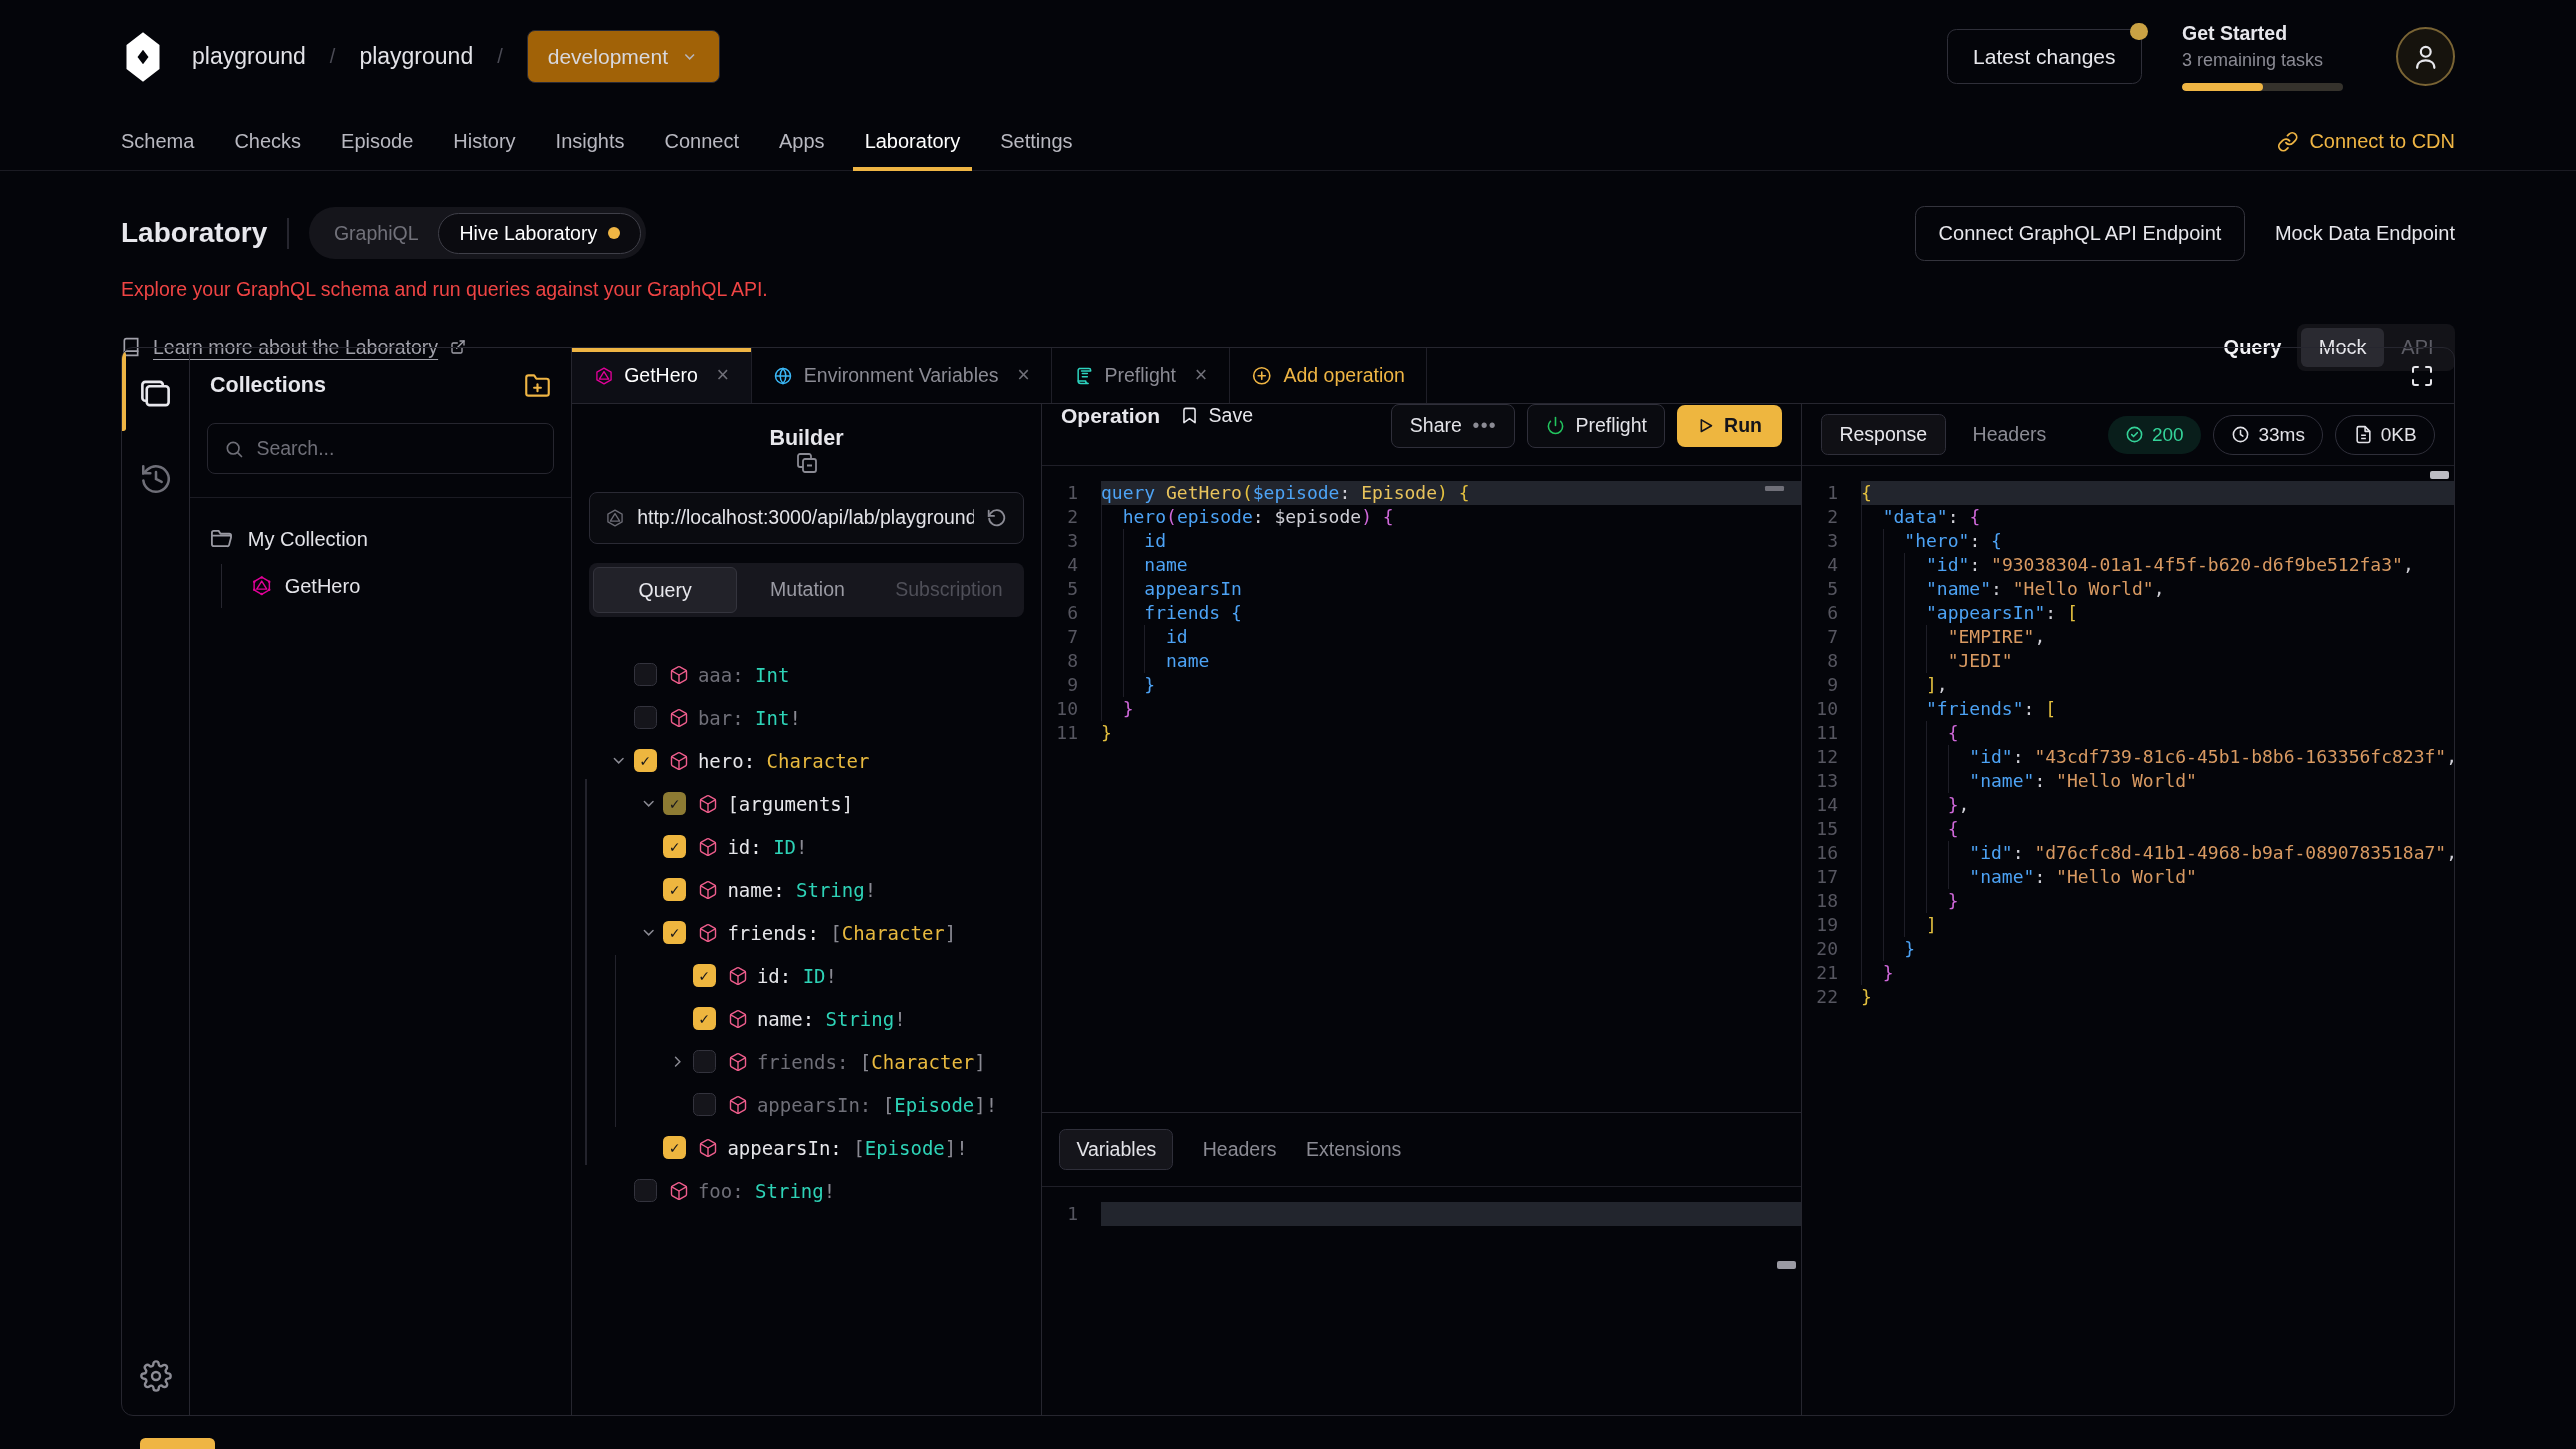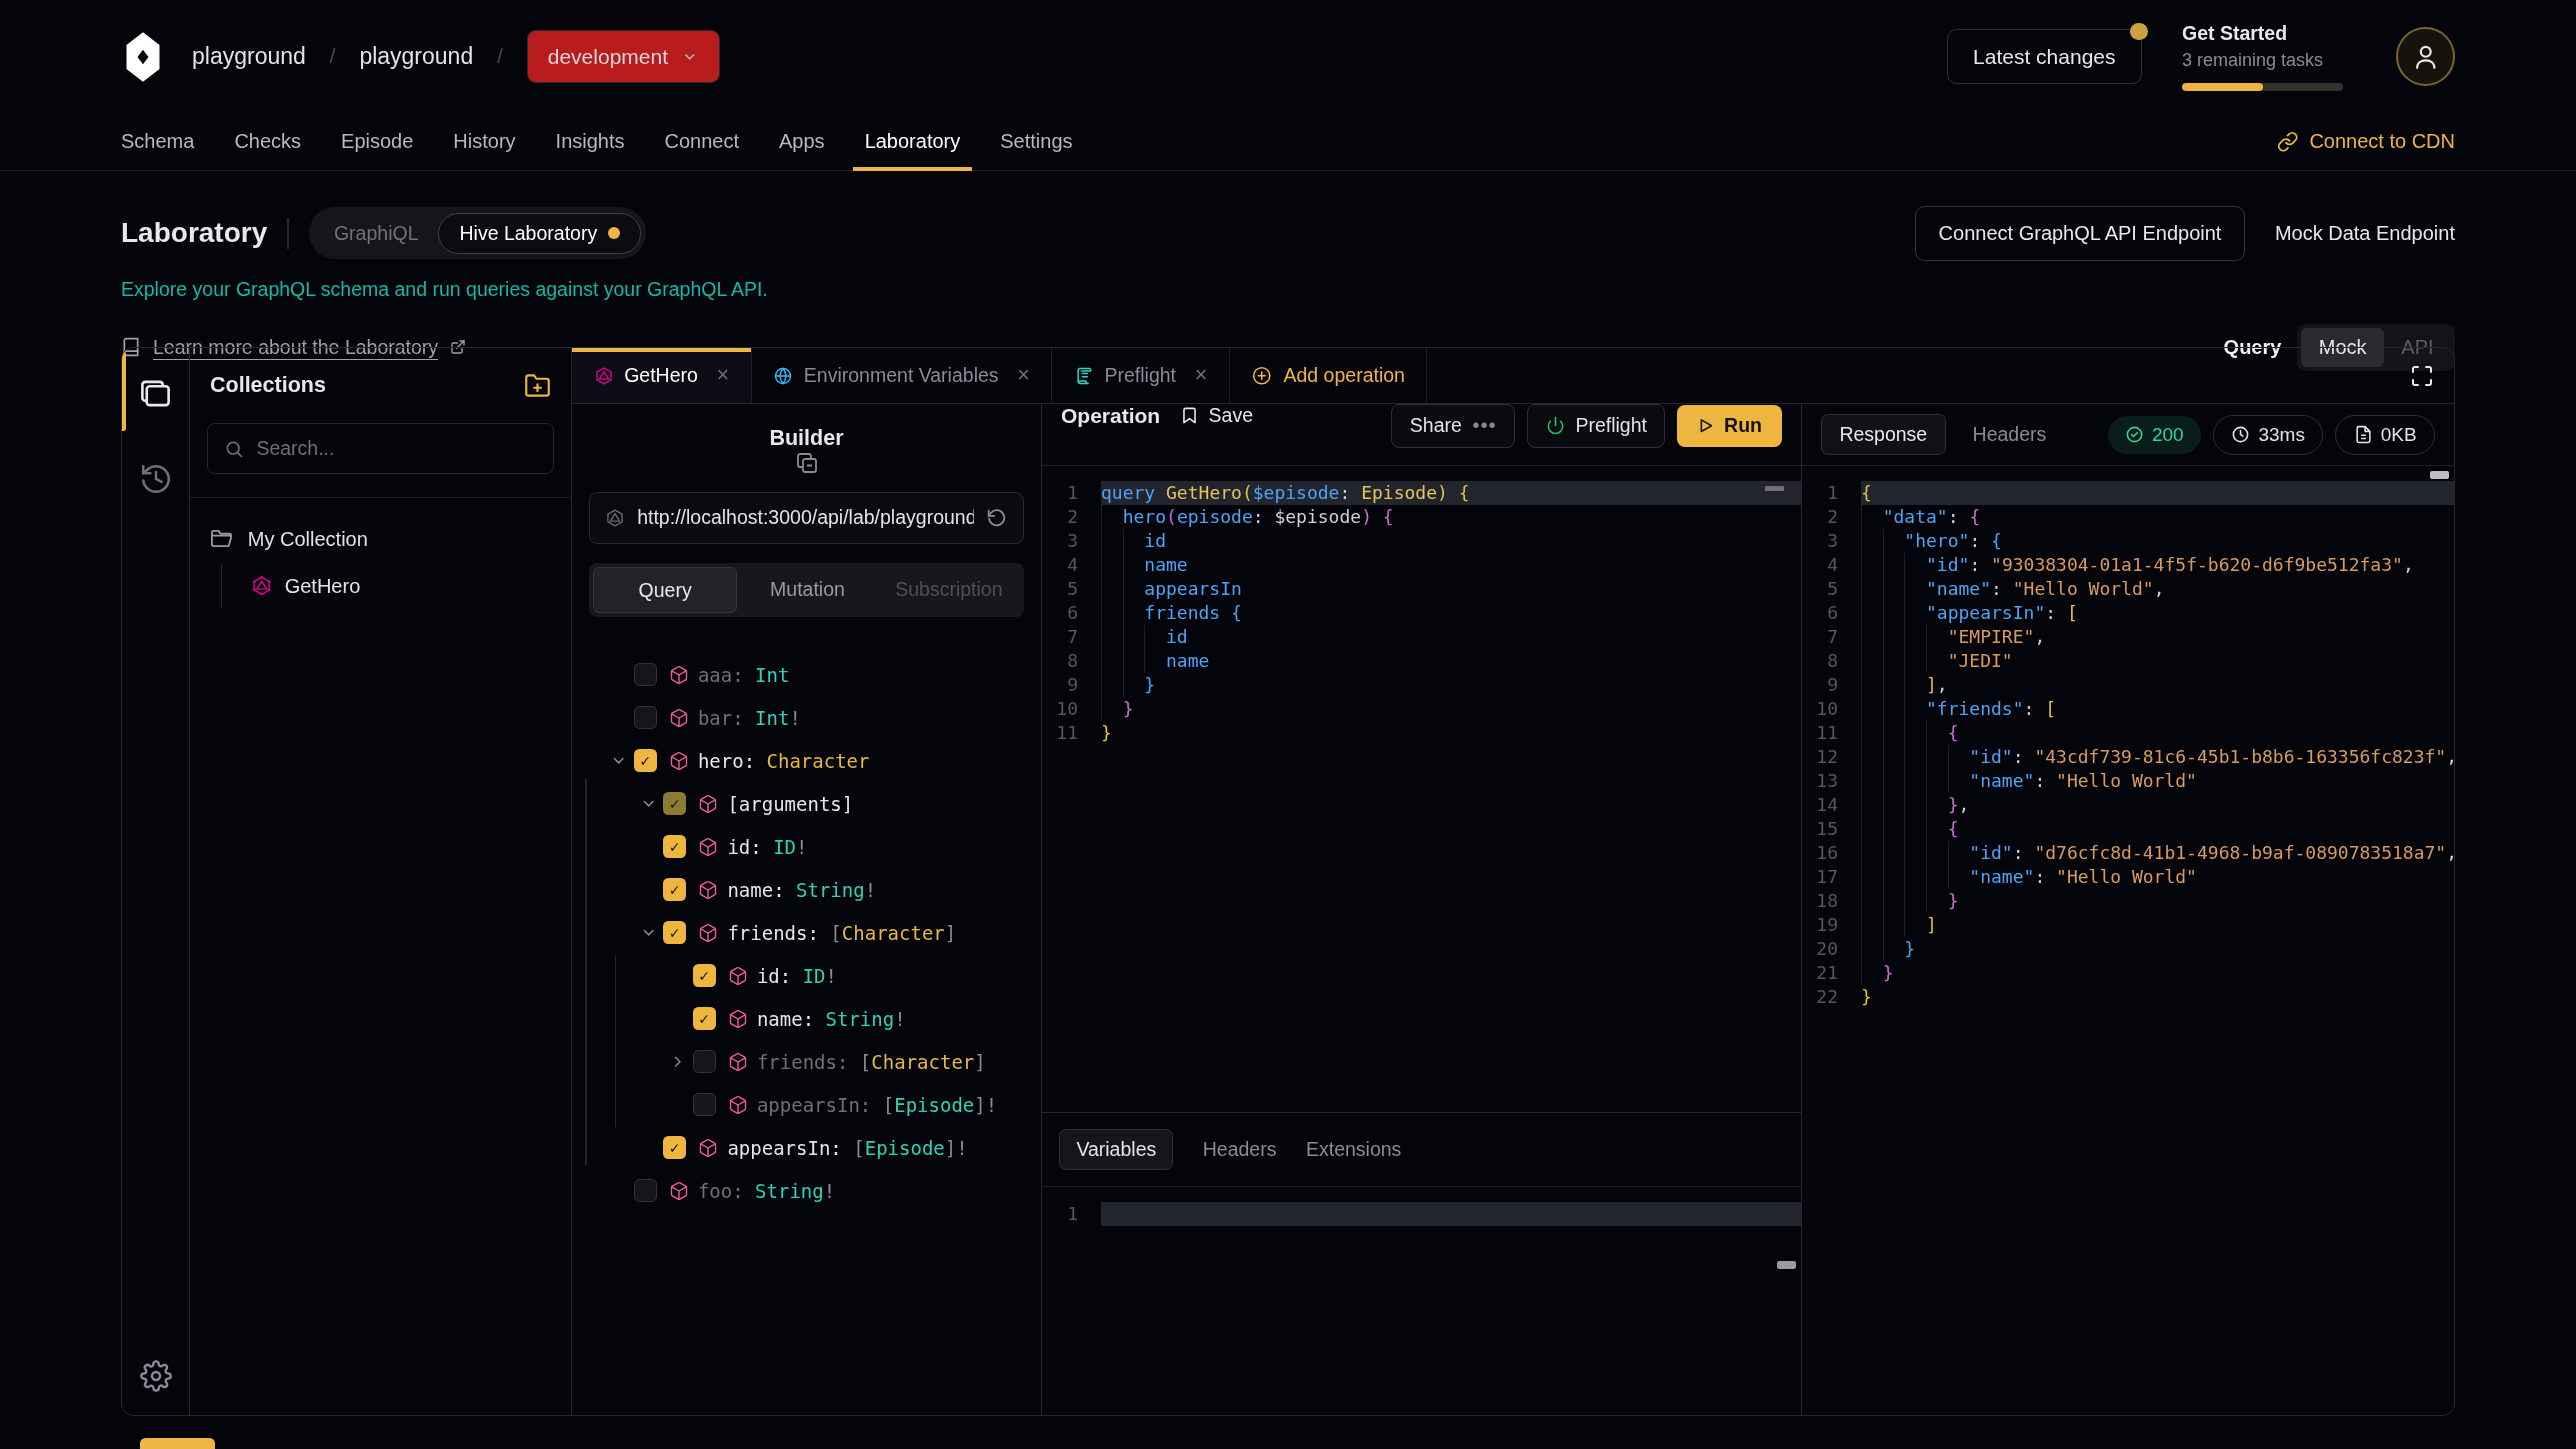"development" button.env-btn { background: #b91c1c -> #a16207; border-radius: 9px -> none }
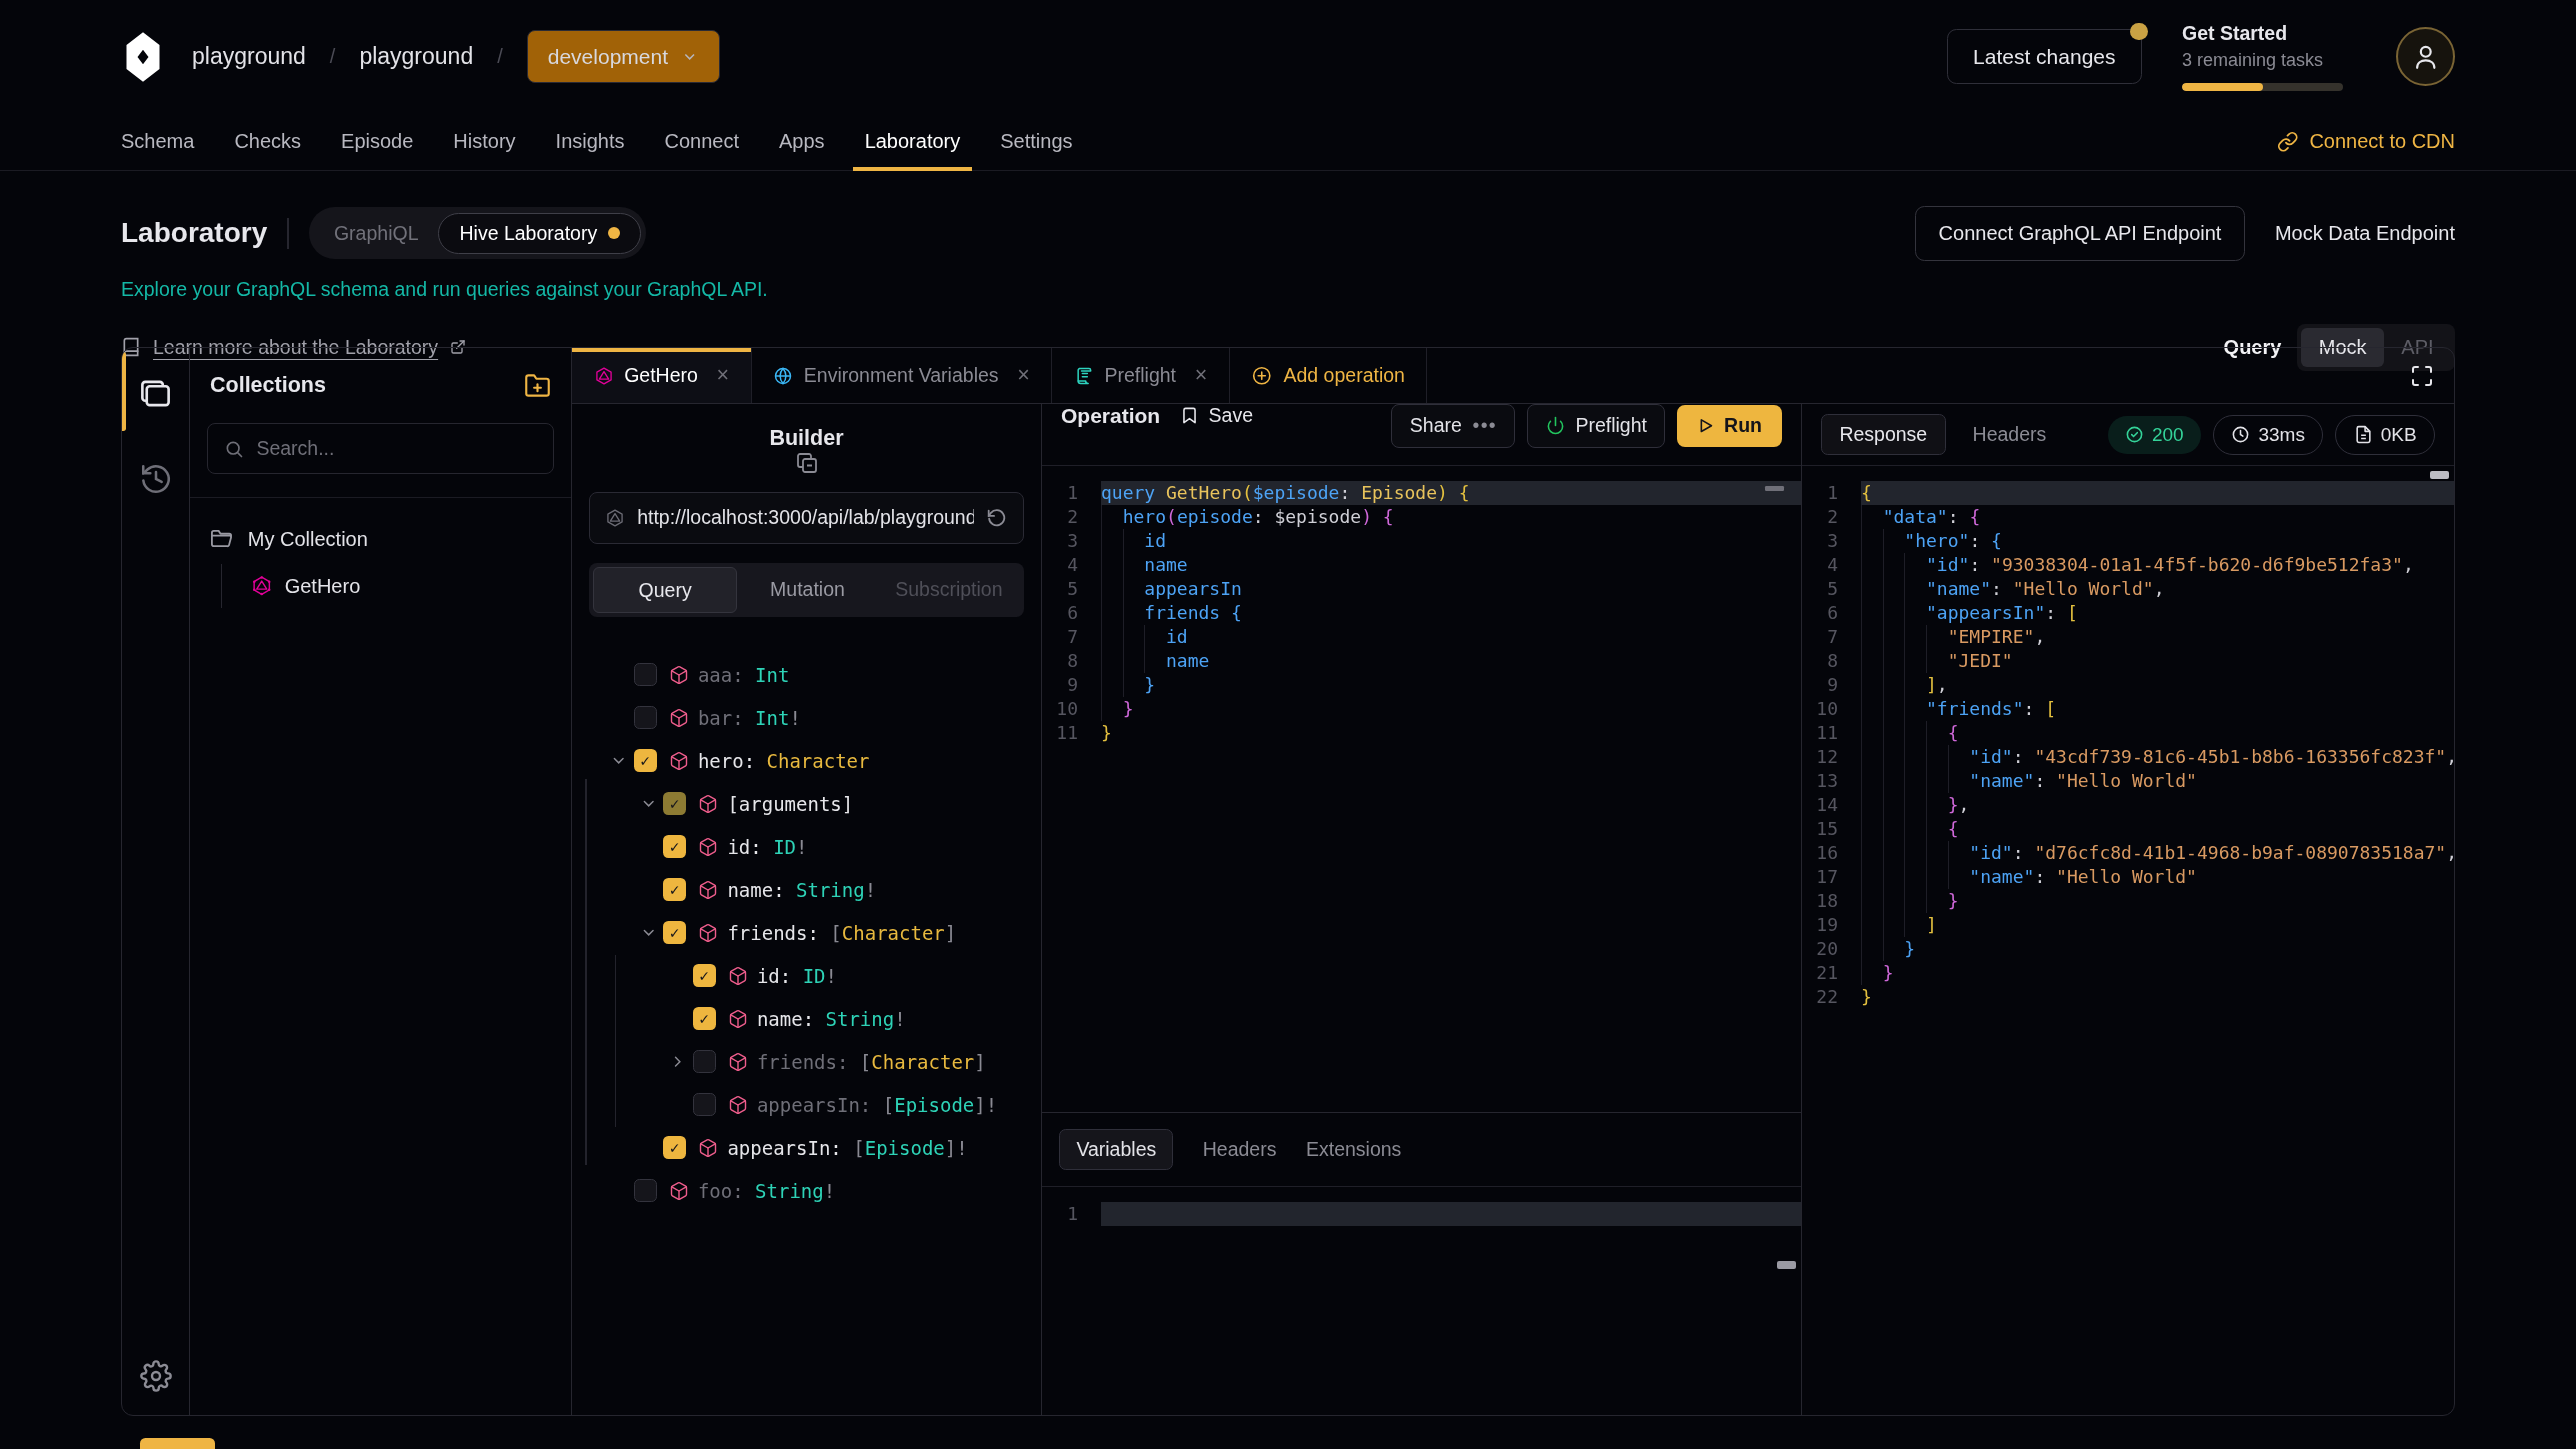"Explore your GraphQL schema and" .lh-desc { color: #14b8a6 -> #ef4444 }
